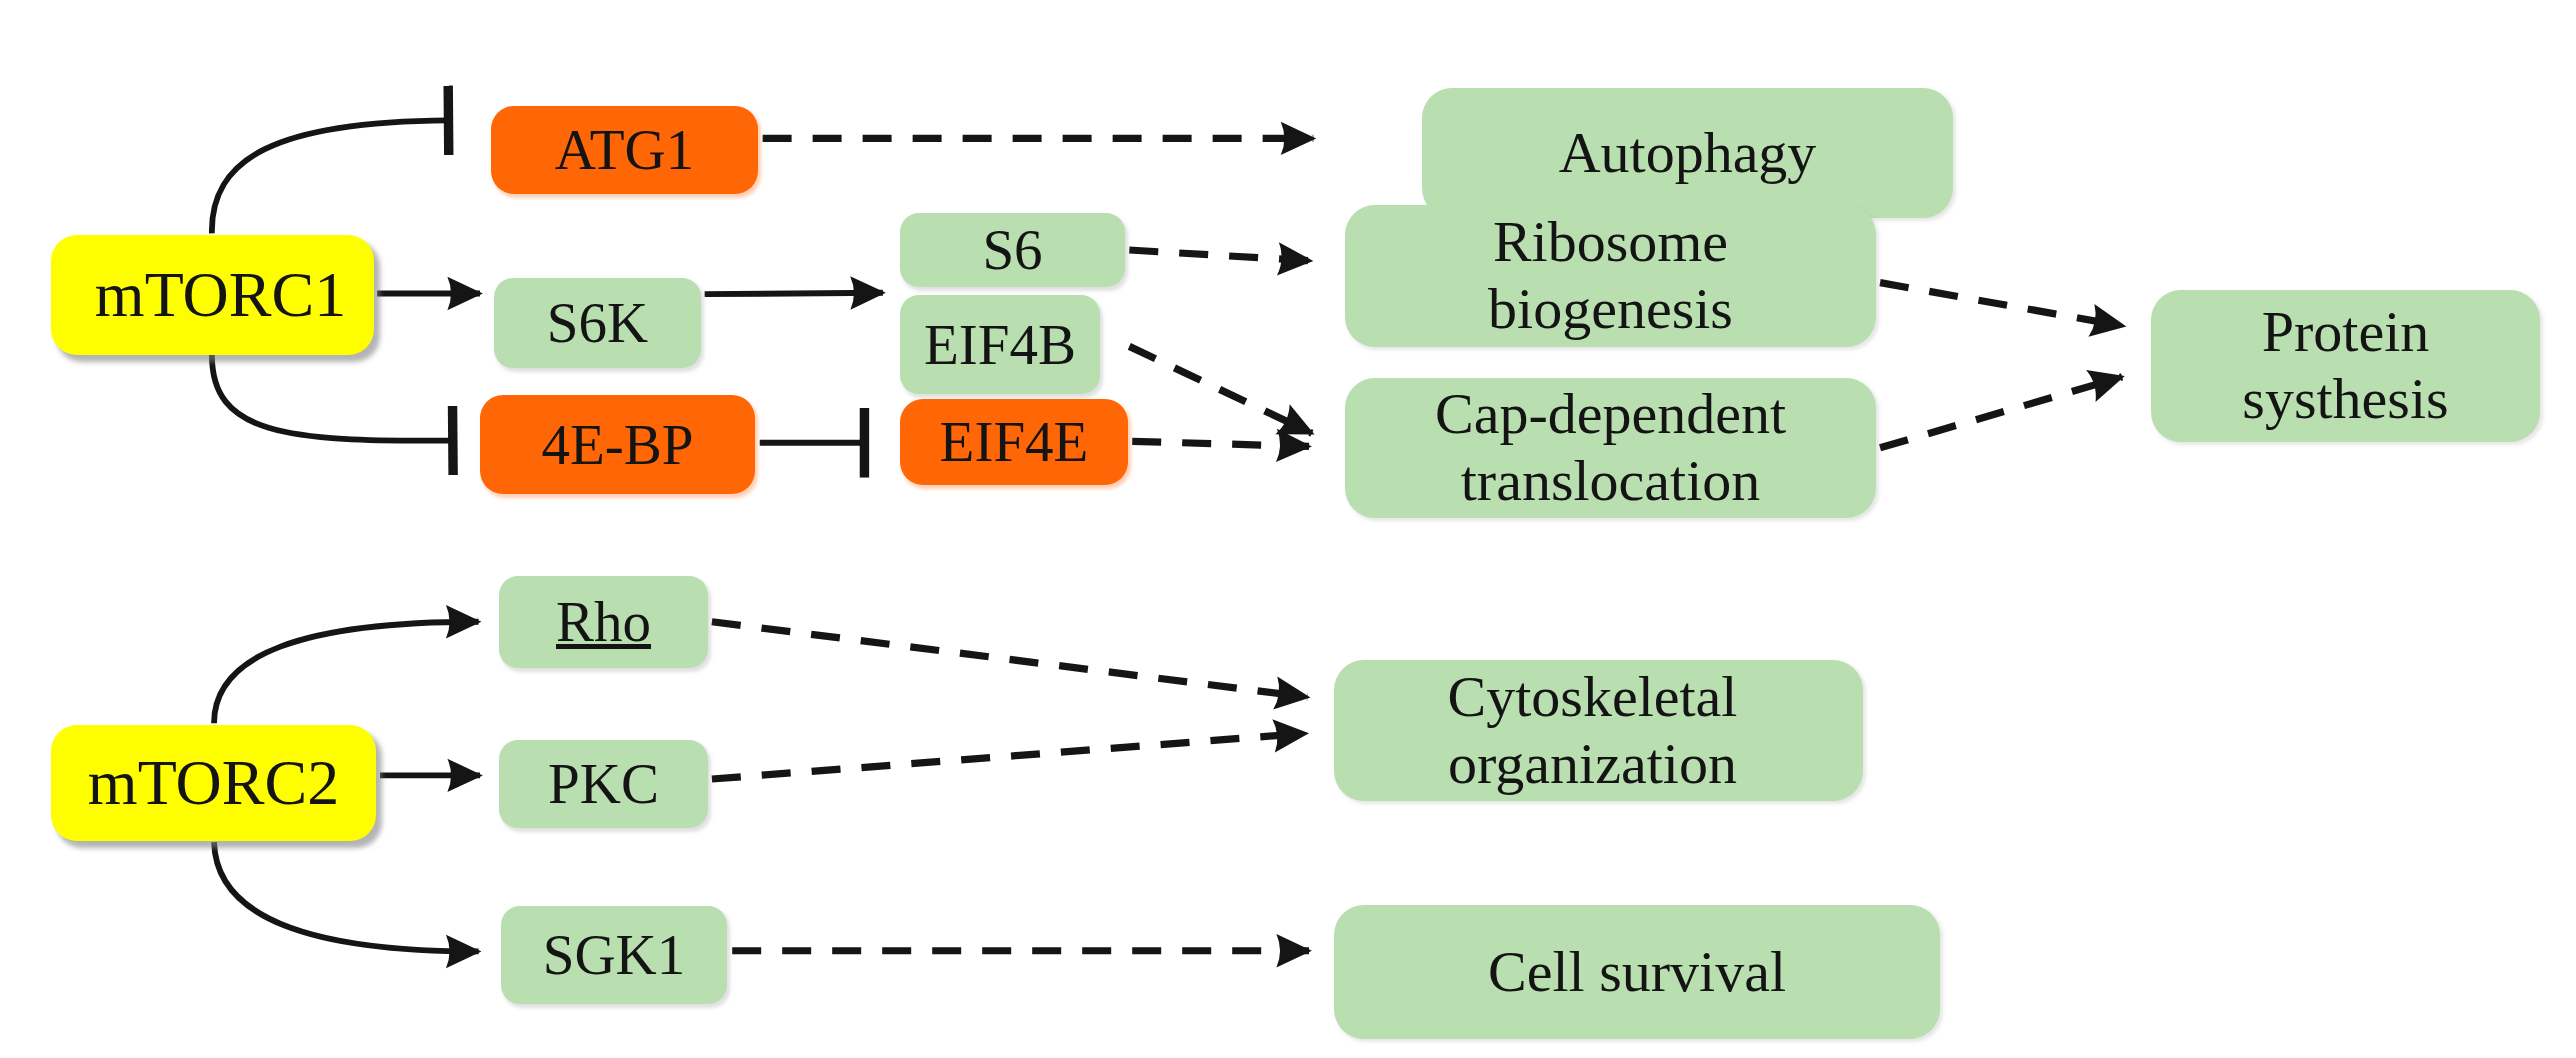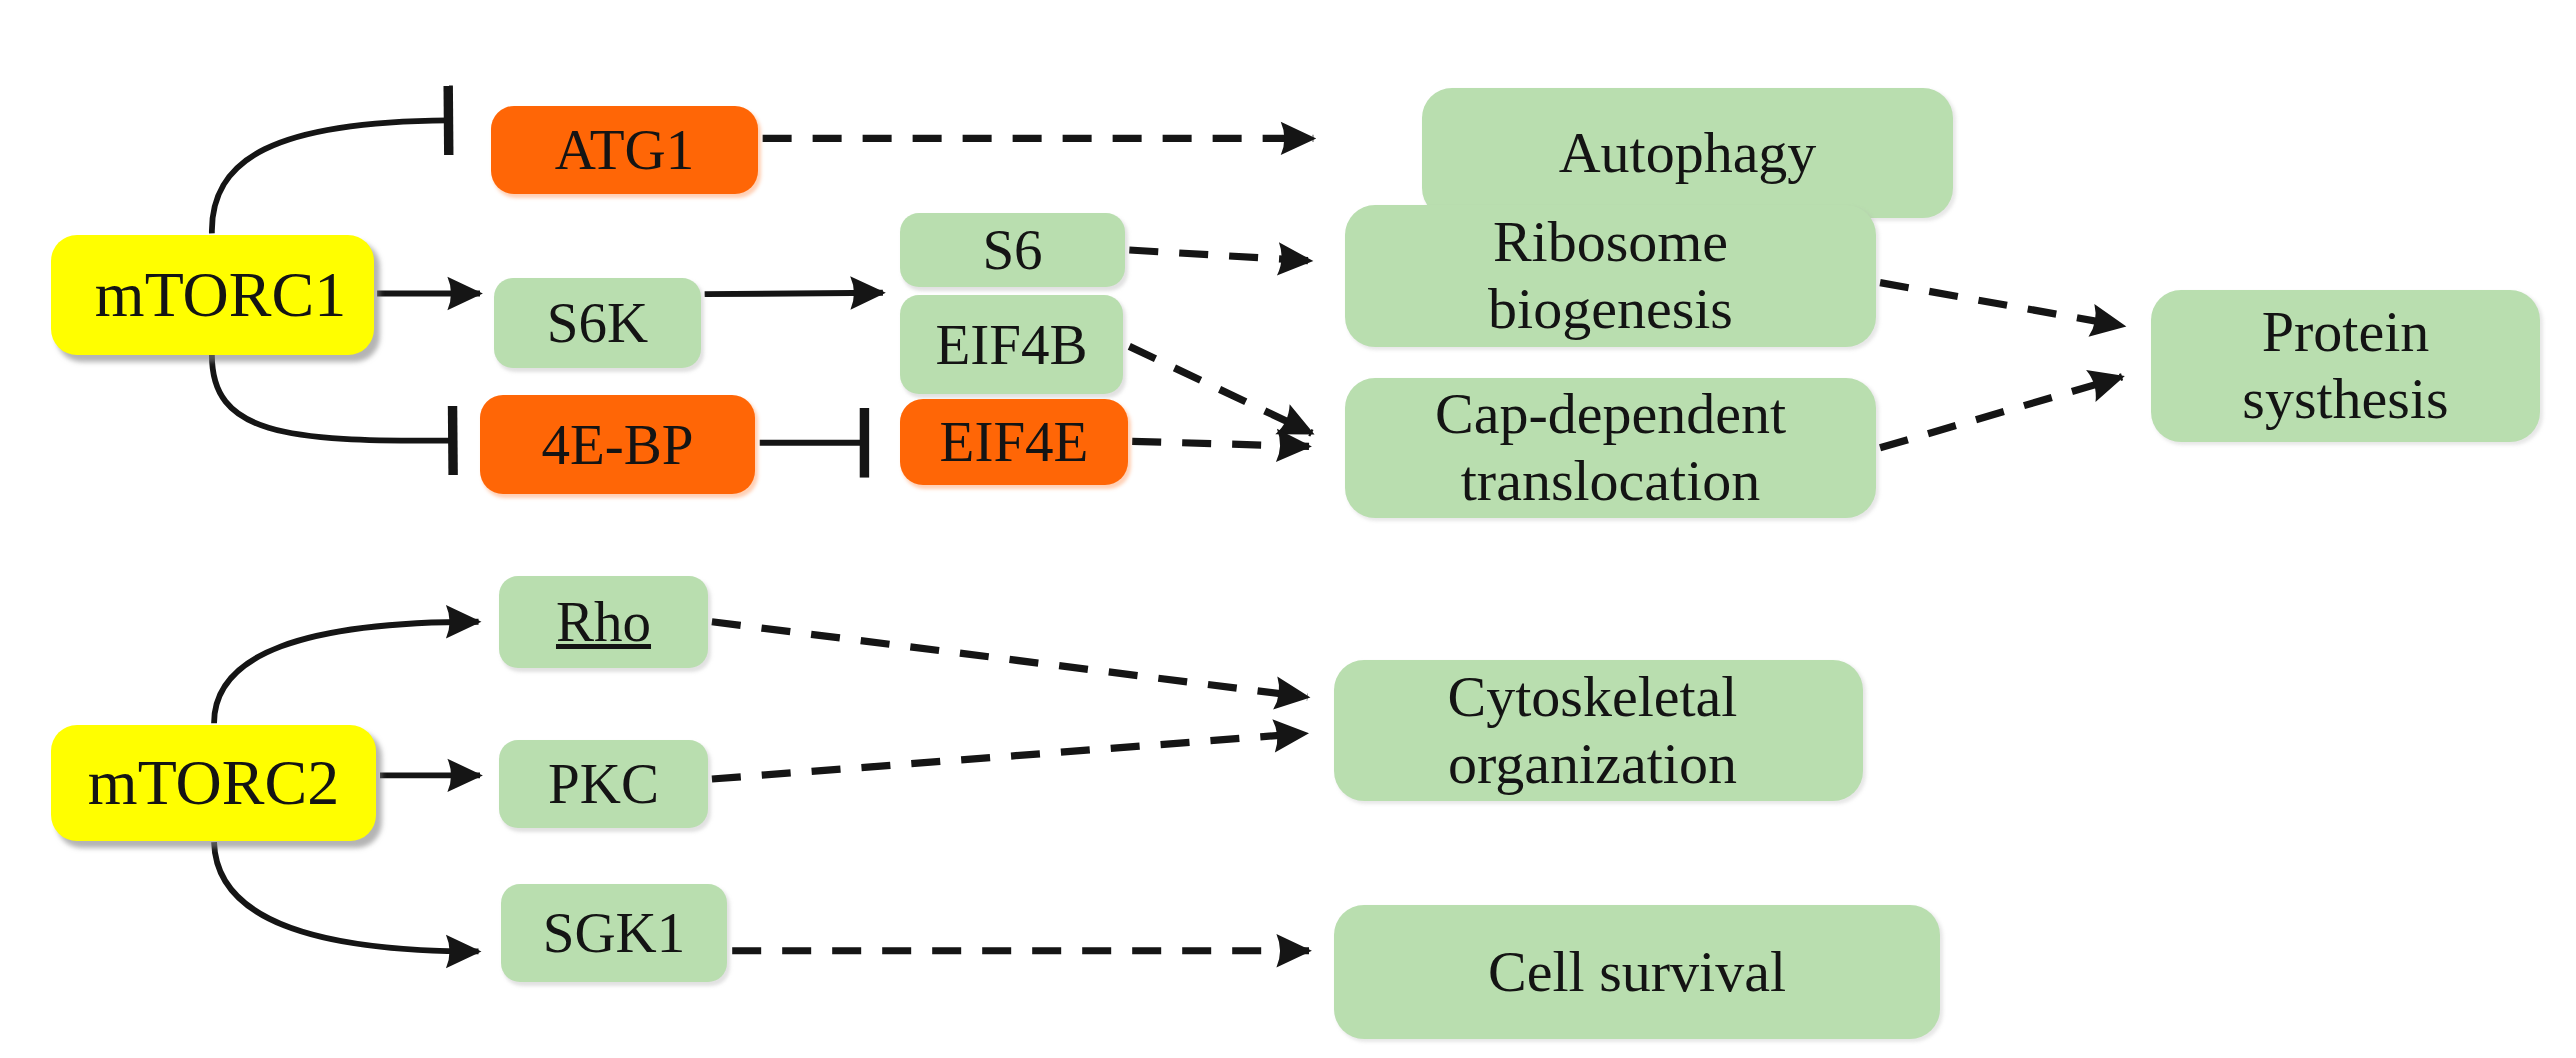"EIF4B" div.node { width: 223px -> 200px }
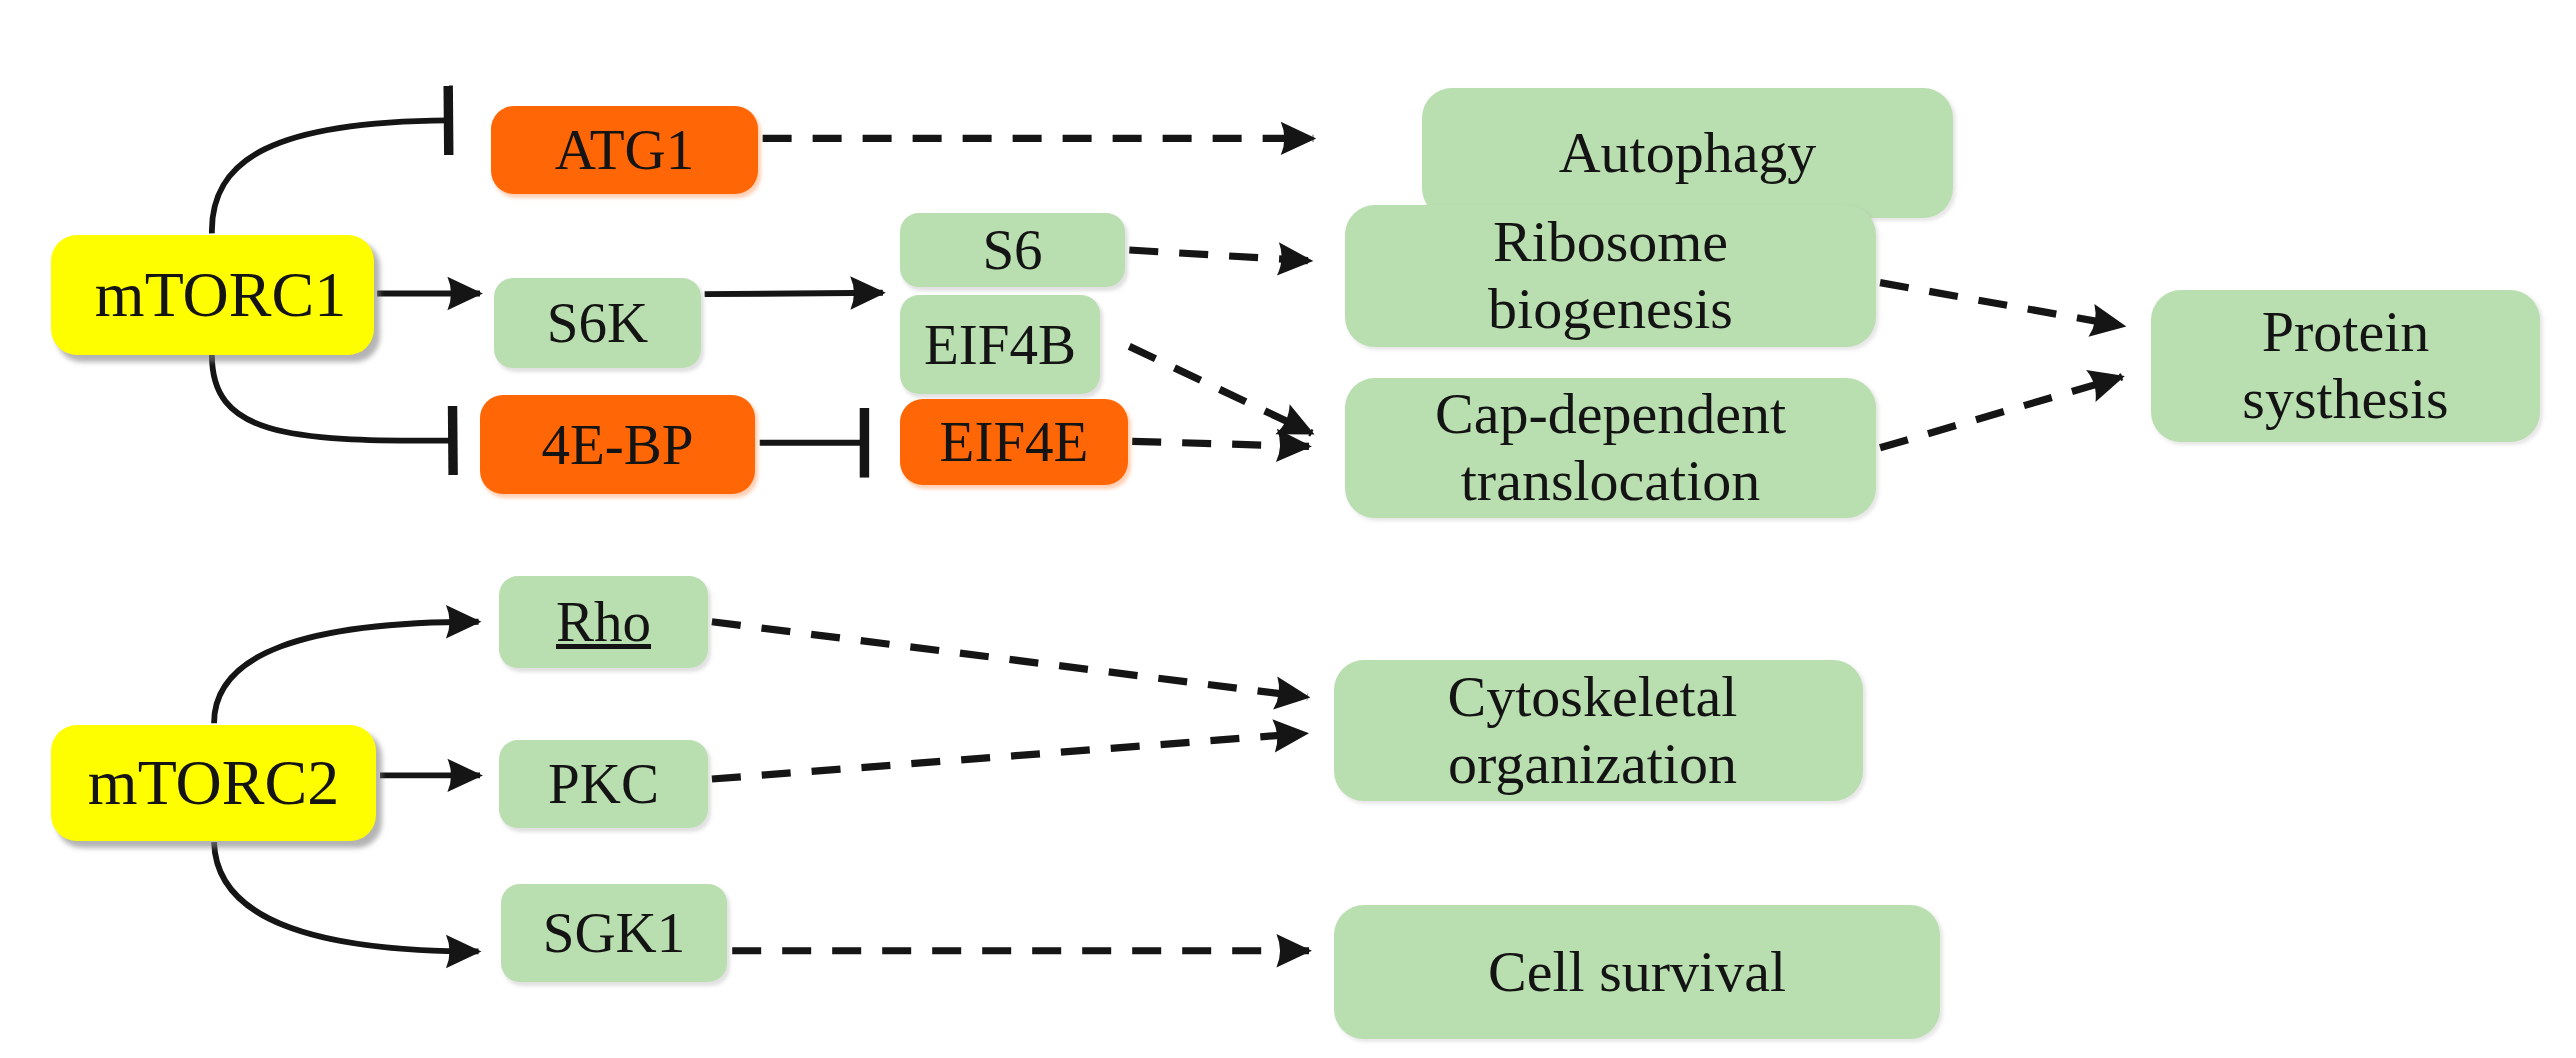"SGK1" div.node { top: 884px -> 906px }
